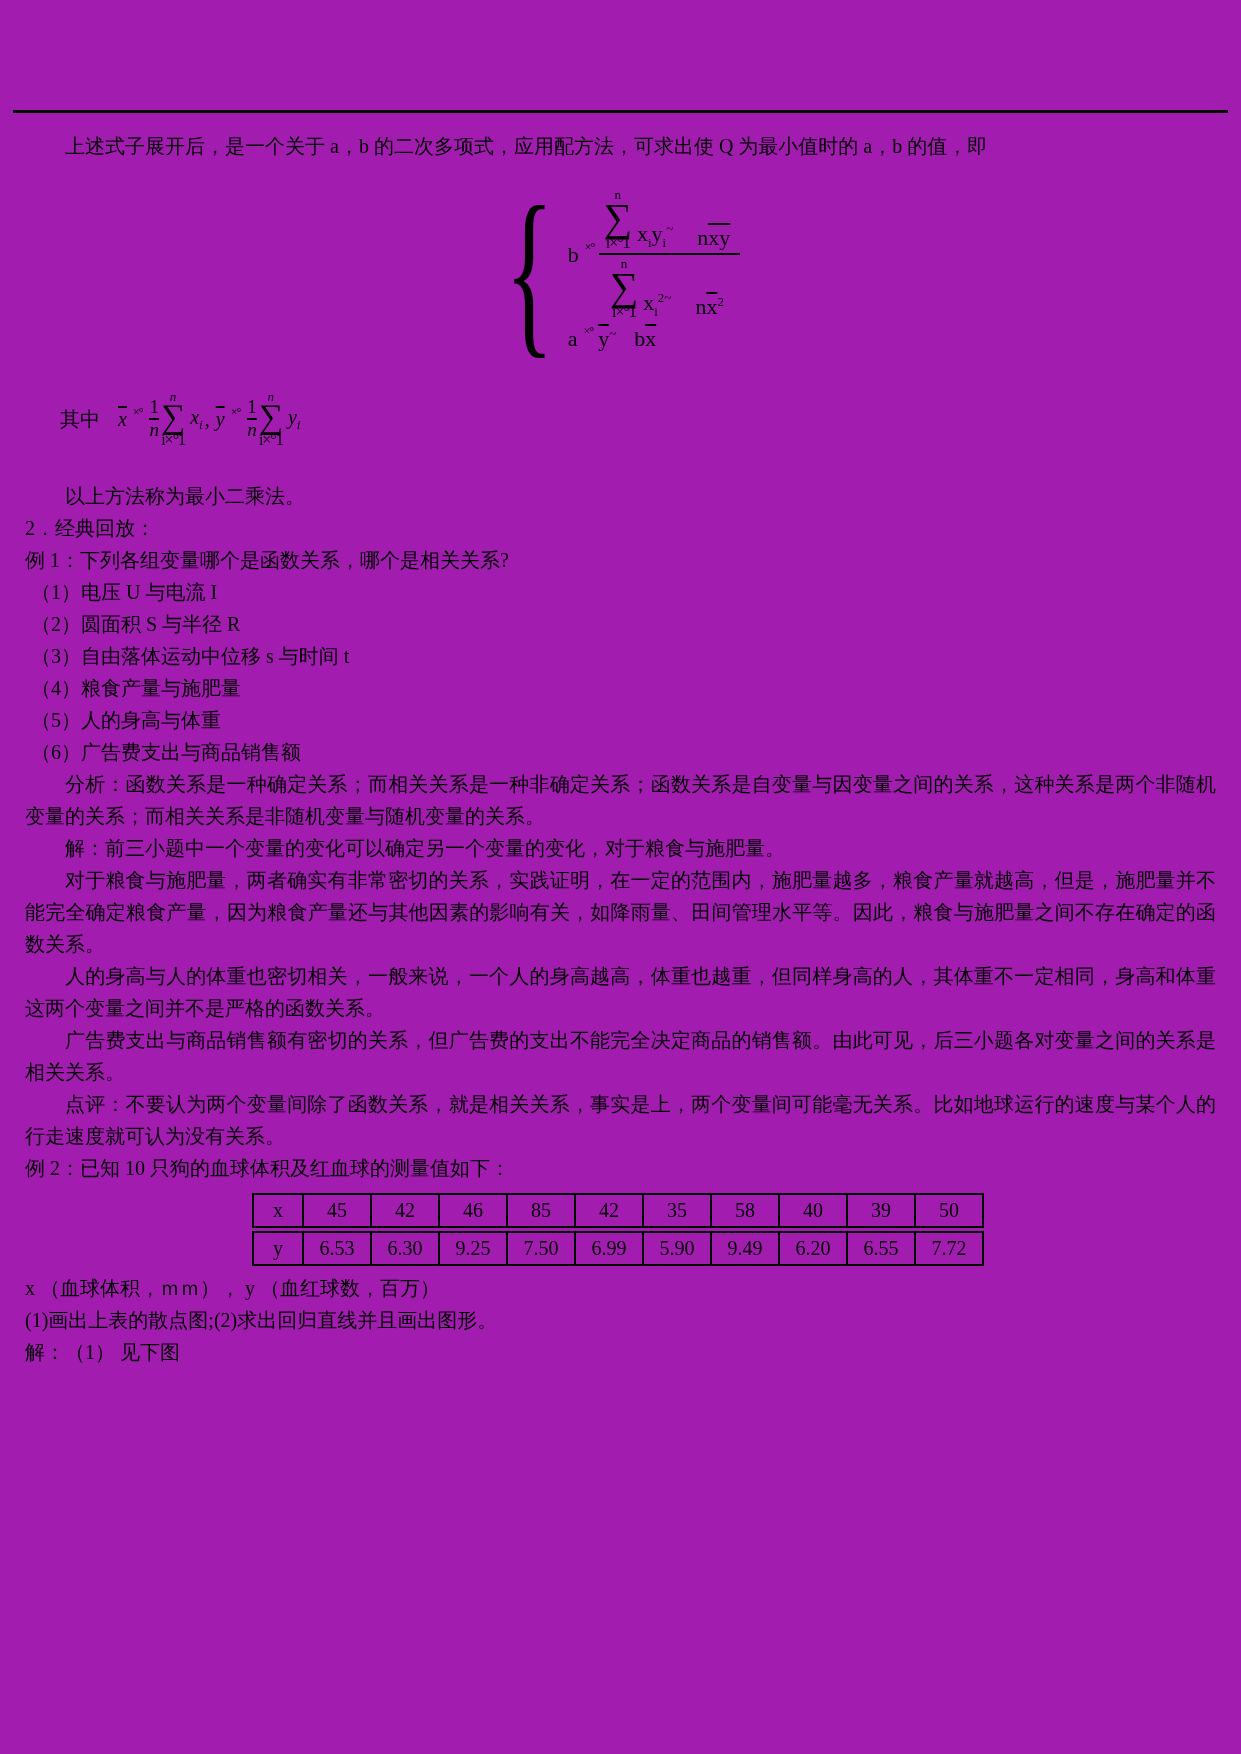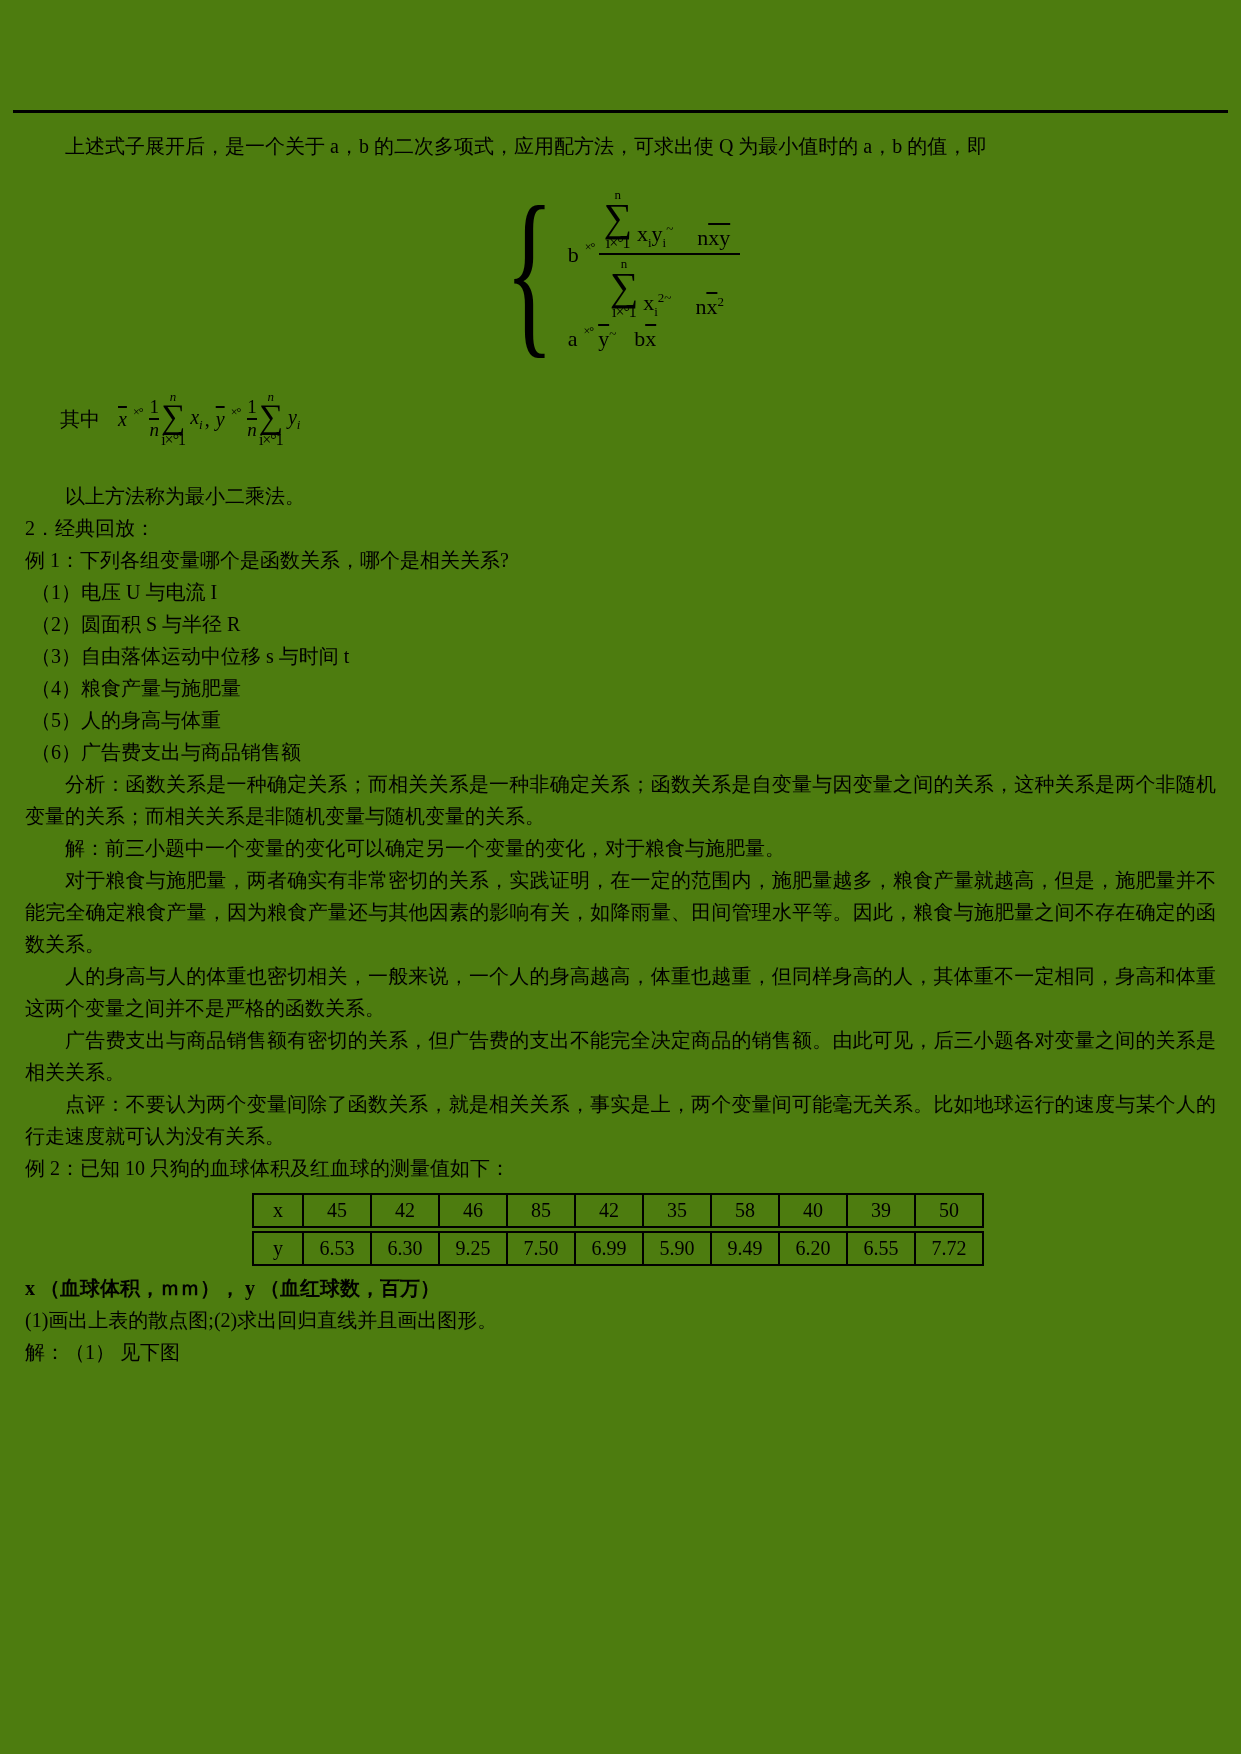"上述式子展开后，是一个关于 a，b 的二次多项式，应用配方法，可求出使 Q" .page { background: #4d7c0f -> #a21caf }
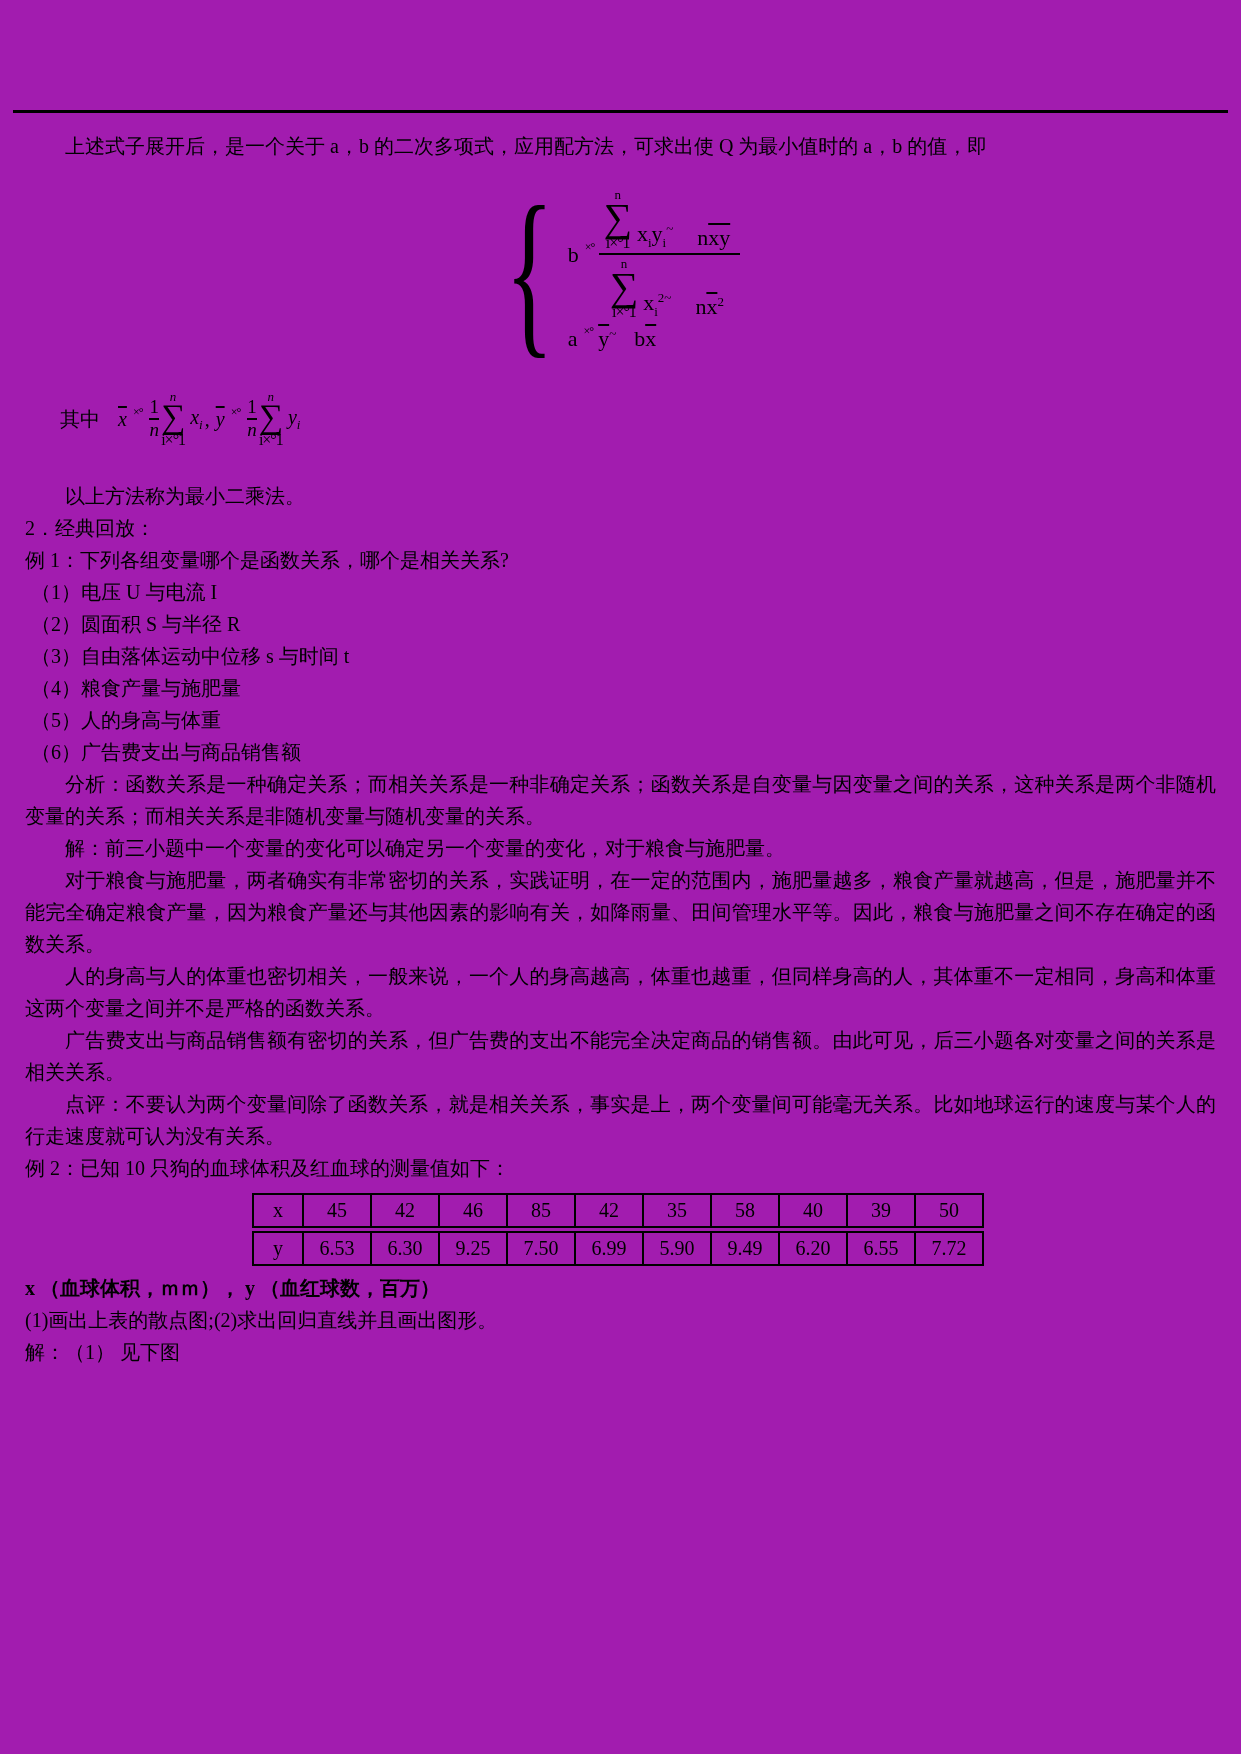"x （血球体积，ｍｍ）， y （血红球数，百万）" .mt6 { font-weight: bold -> none }
